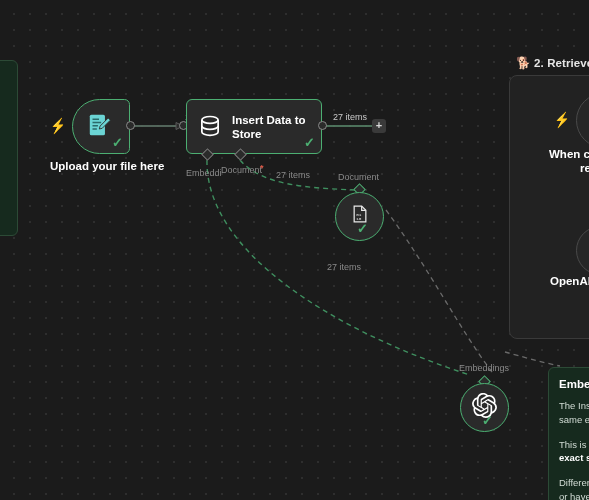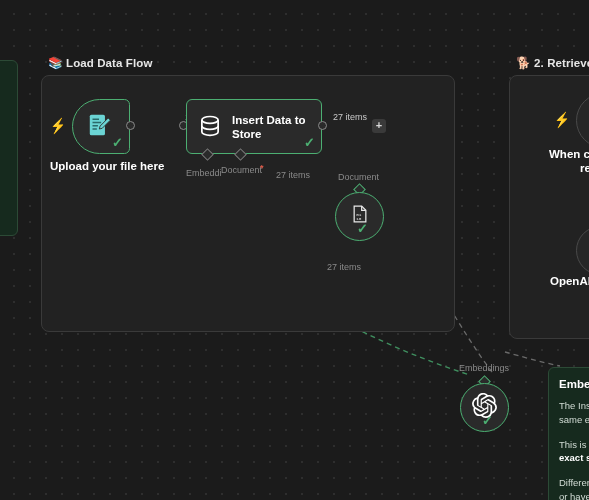"📚 Load Data Flow" div.group-panel { html: <div> <div> <span>📚</span><span>Load Data Flow</span> </div> </div> -> none }
